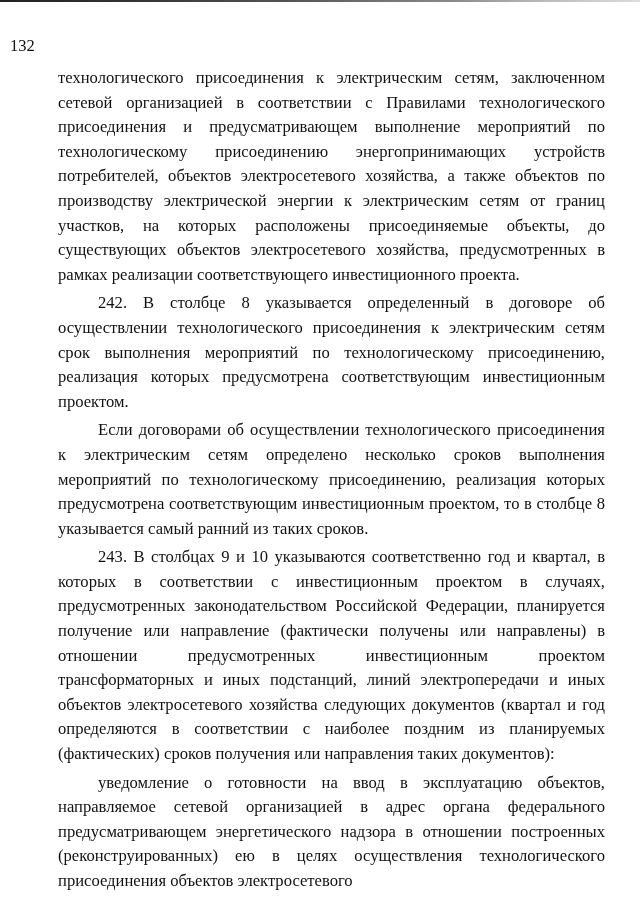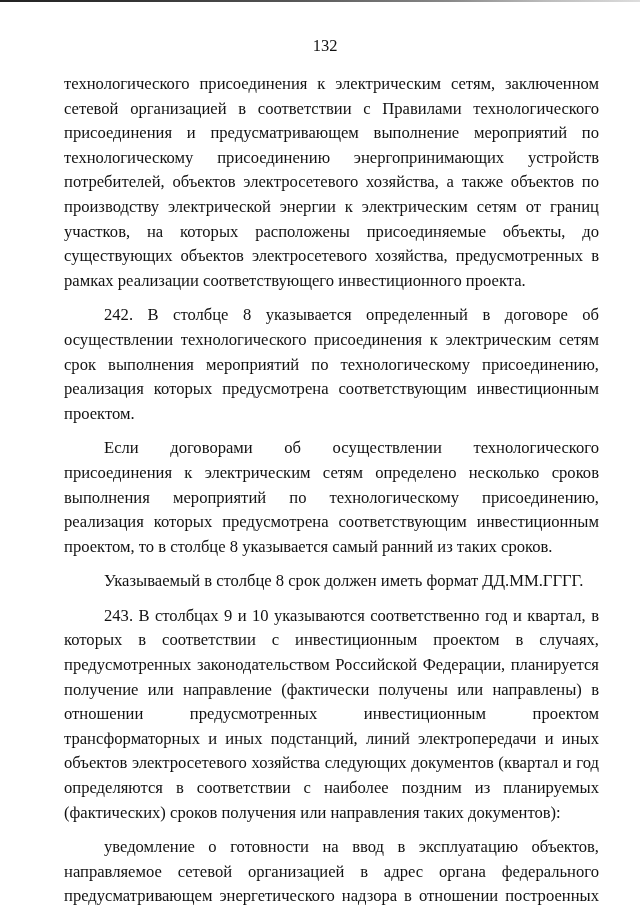"132" .page-number { text-align: center -> none }
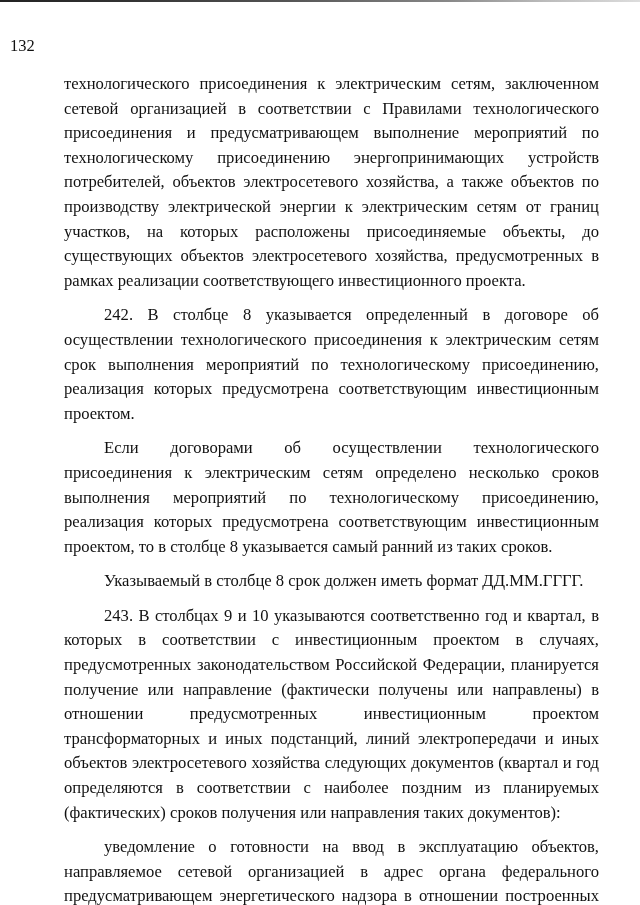"технологического присоединения к" .para { margin: 10px -> 4px }
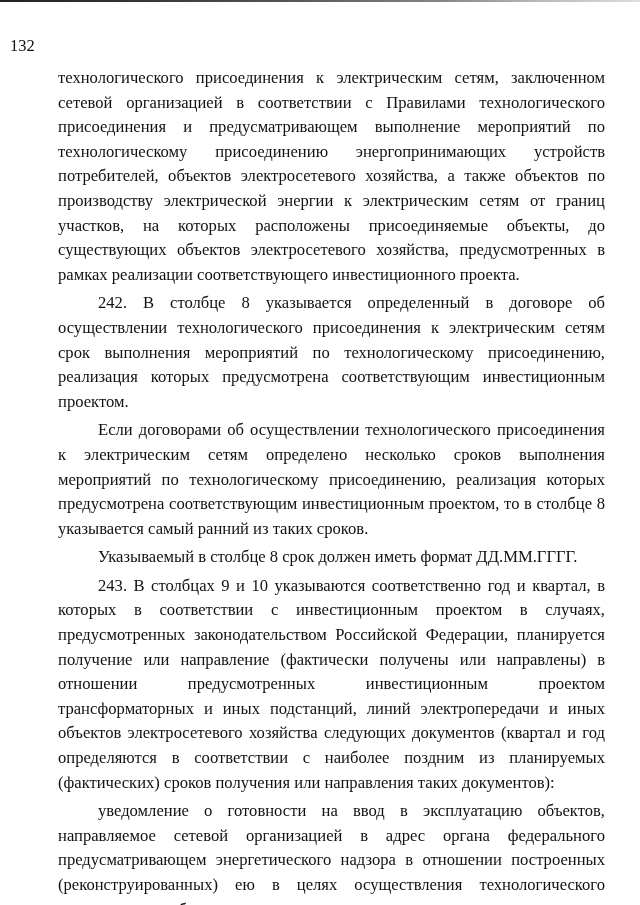"Указываемый в столбце 8 срок" p.para { html: <p>Указываемый в столбце 8 срок должен иметь формат ДД.ММ.ГГГГ.</p> -> none }
